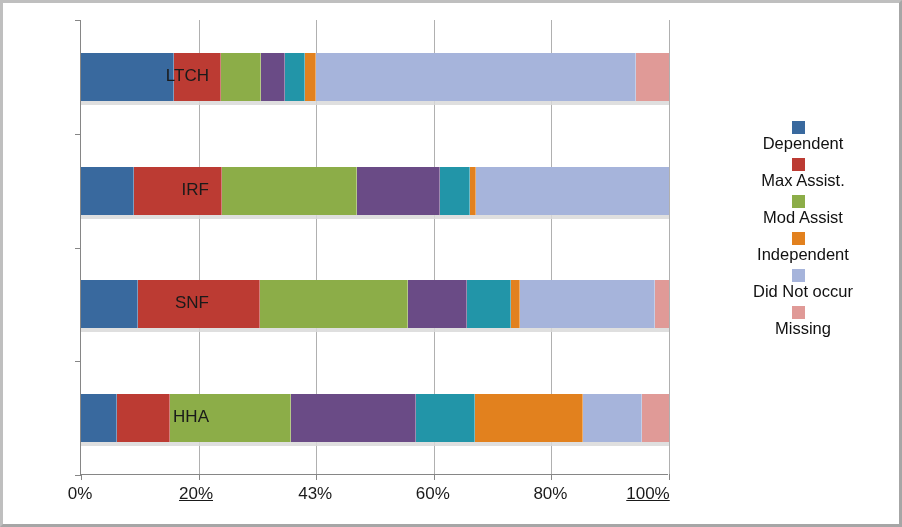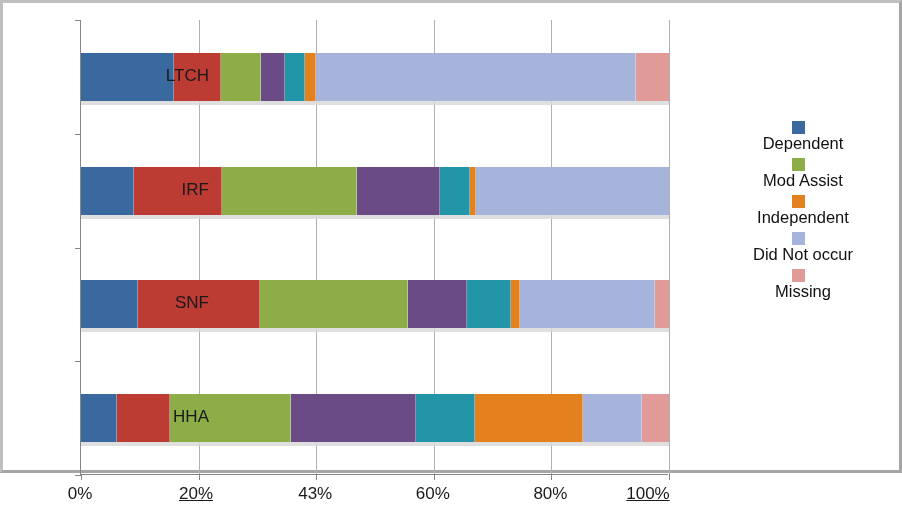"LTCH" #chart-frame { height: 473px -> 527px }
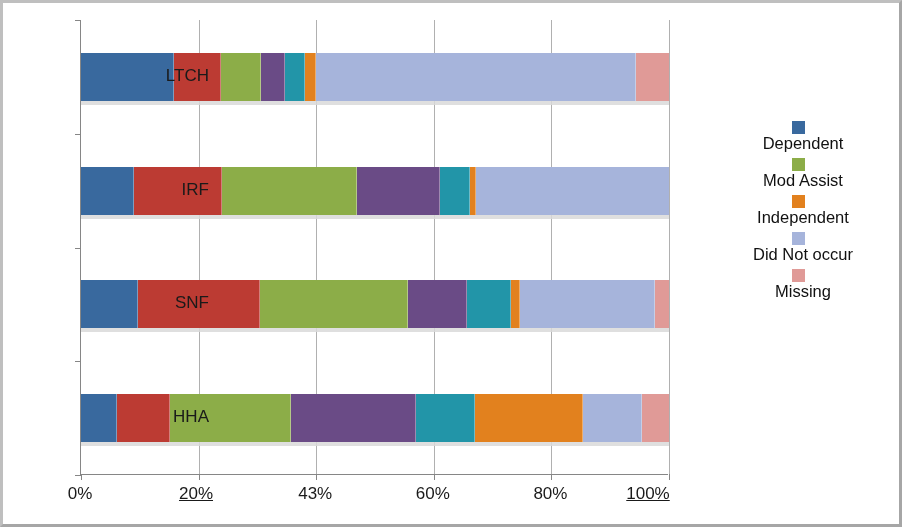"Max Assist." div.legend-item { html: none -> <div> <span></span> <span>Max Assist.</span> </div> }
